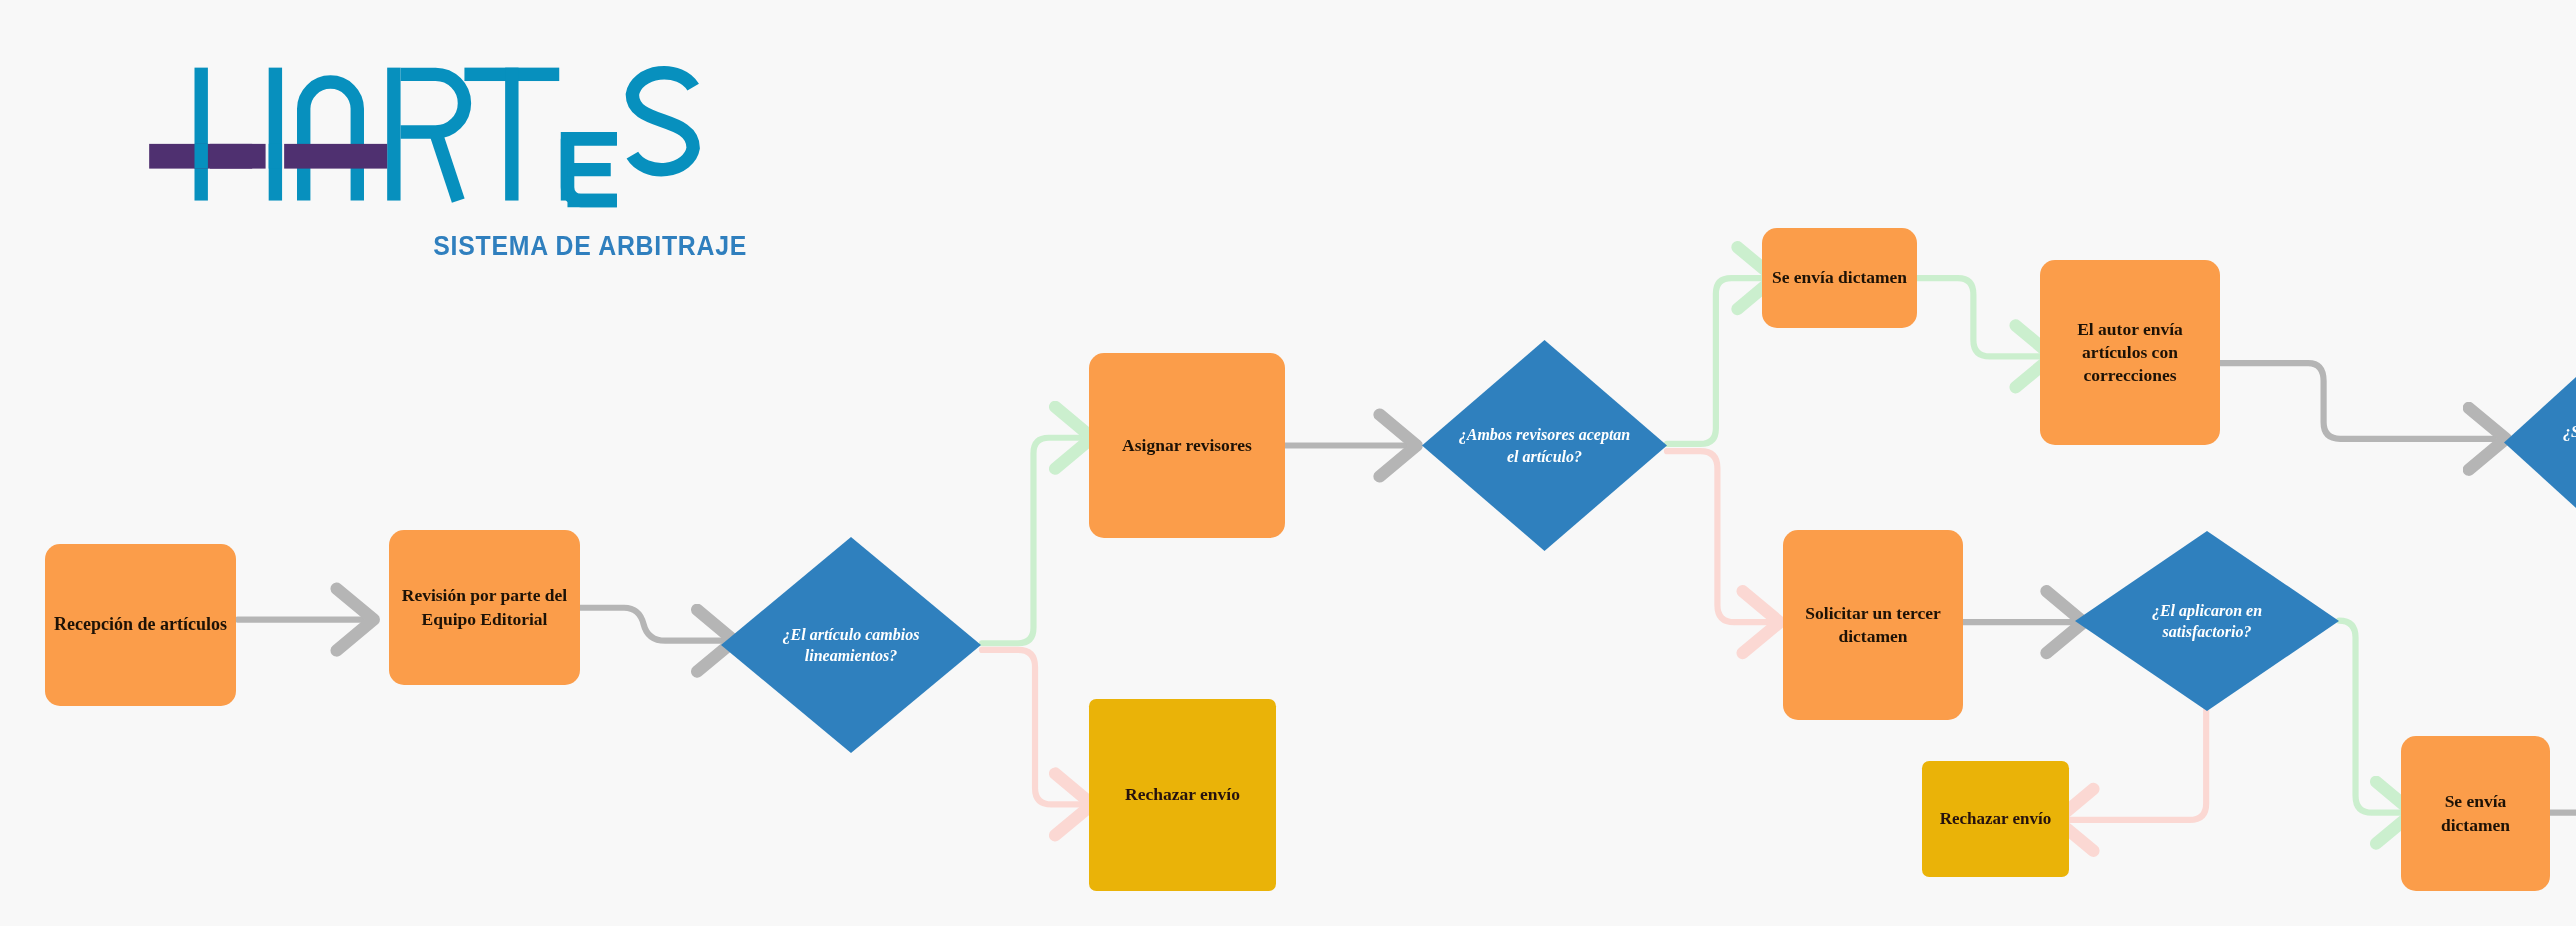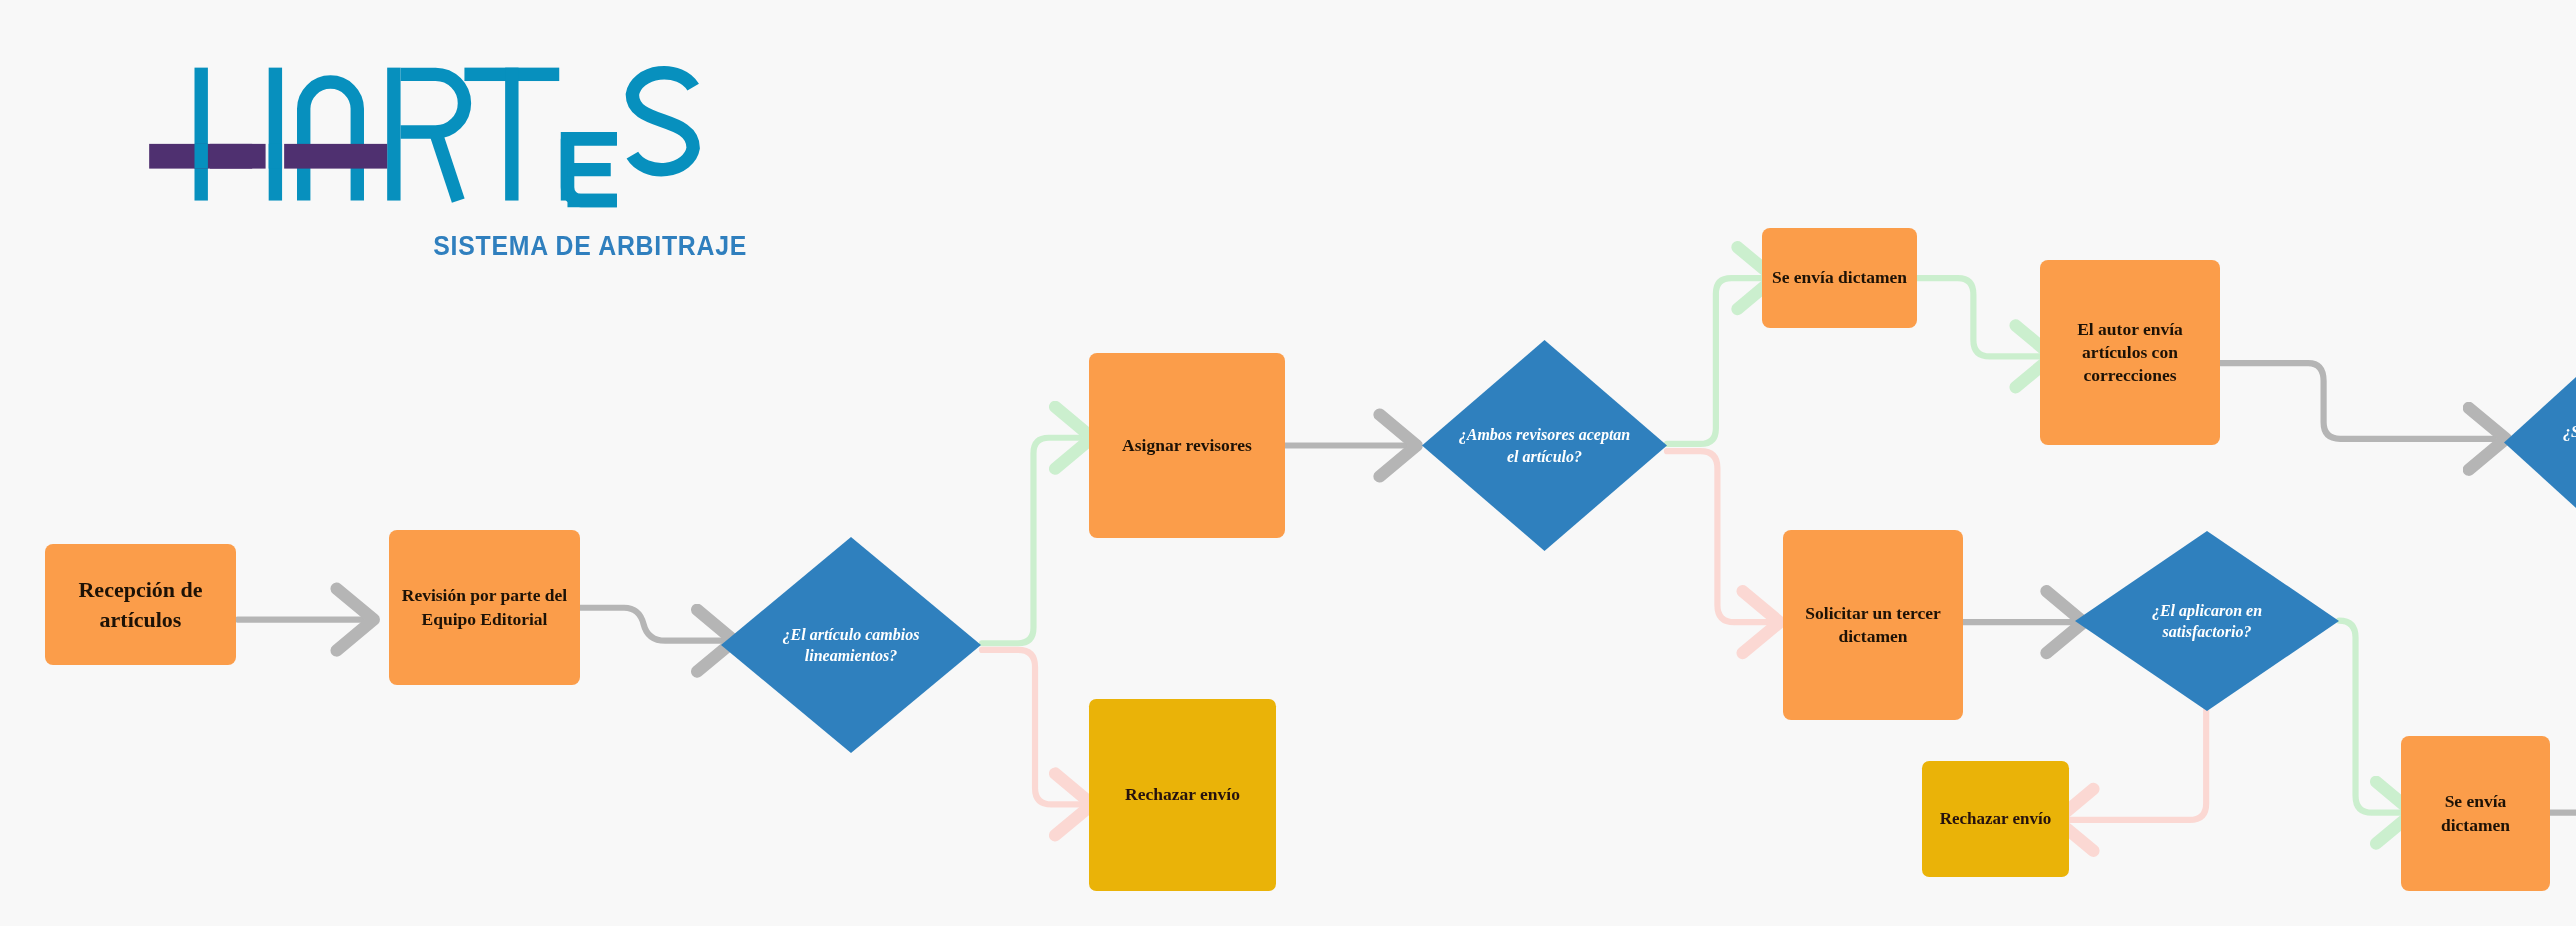"Se envía dictamen" .node.process { border-radius: 8px -> 15px }
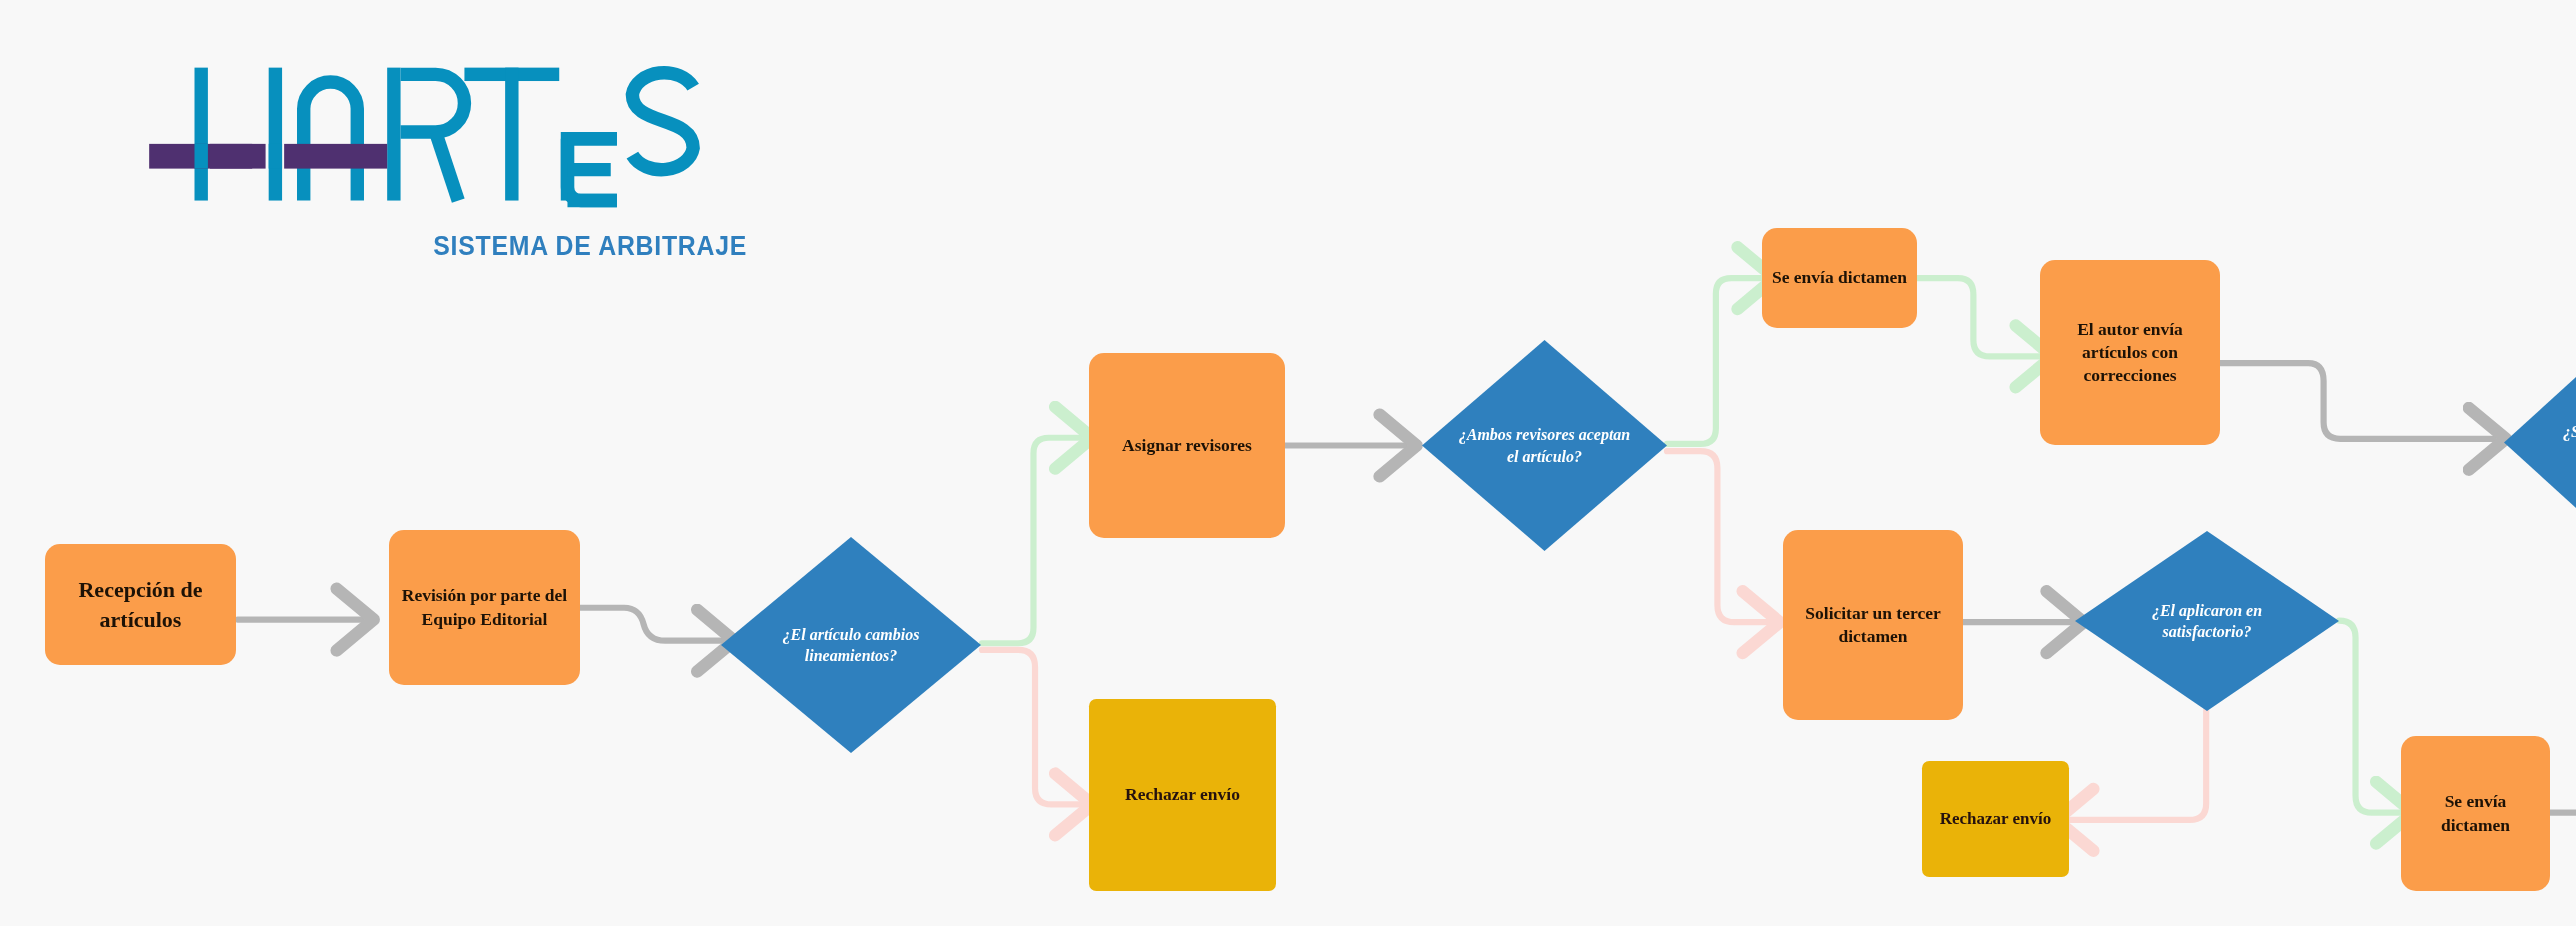"Recepción de artículos" div.node { font-size: 22px -> 18px; height: 121px -> 162px }
